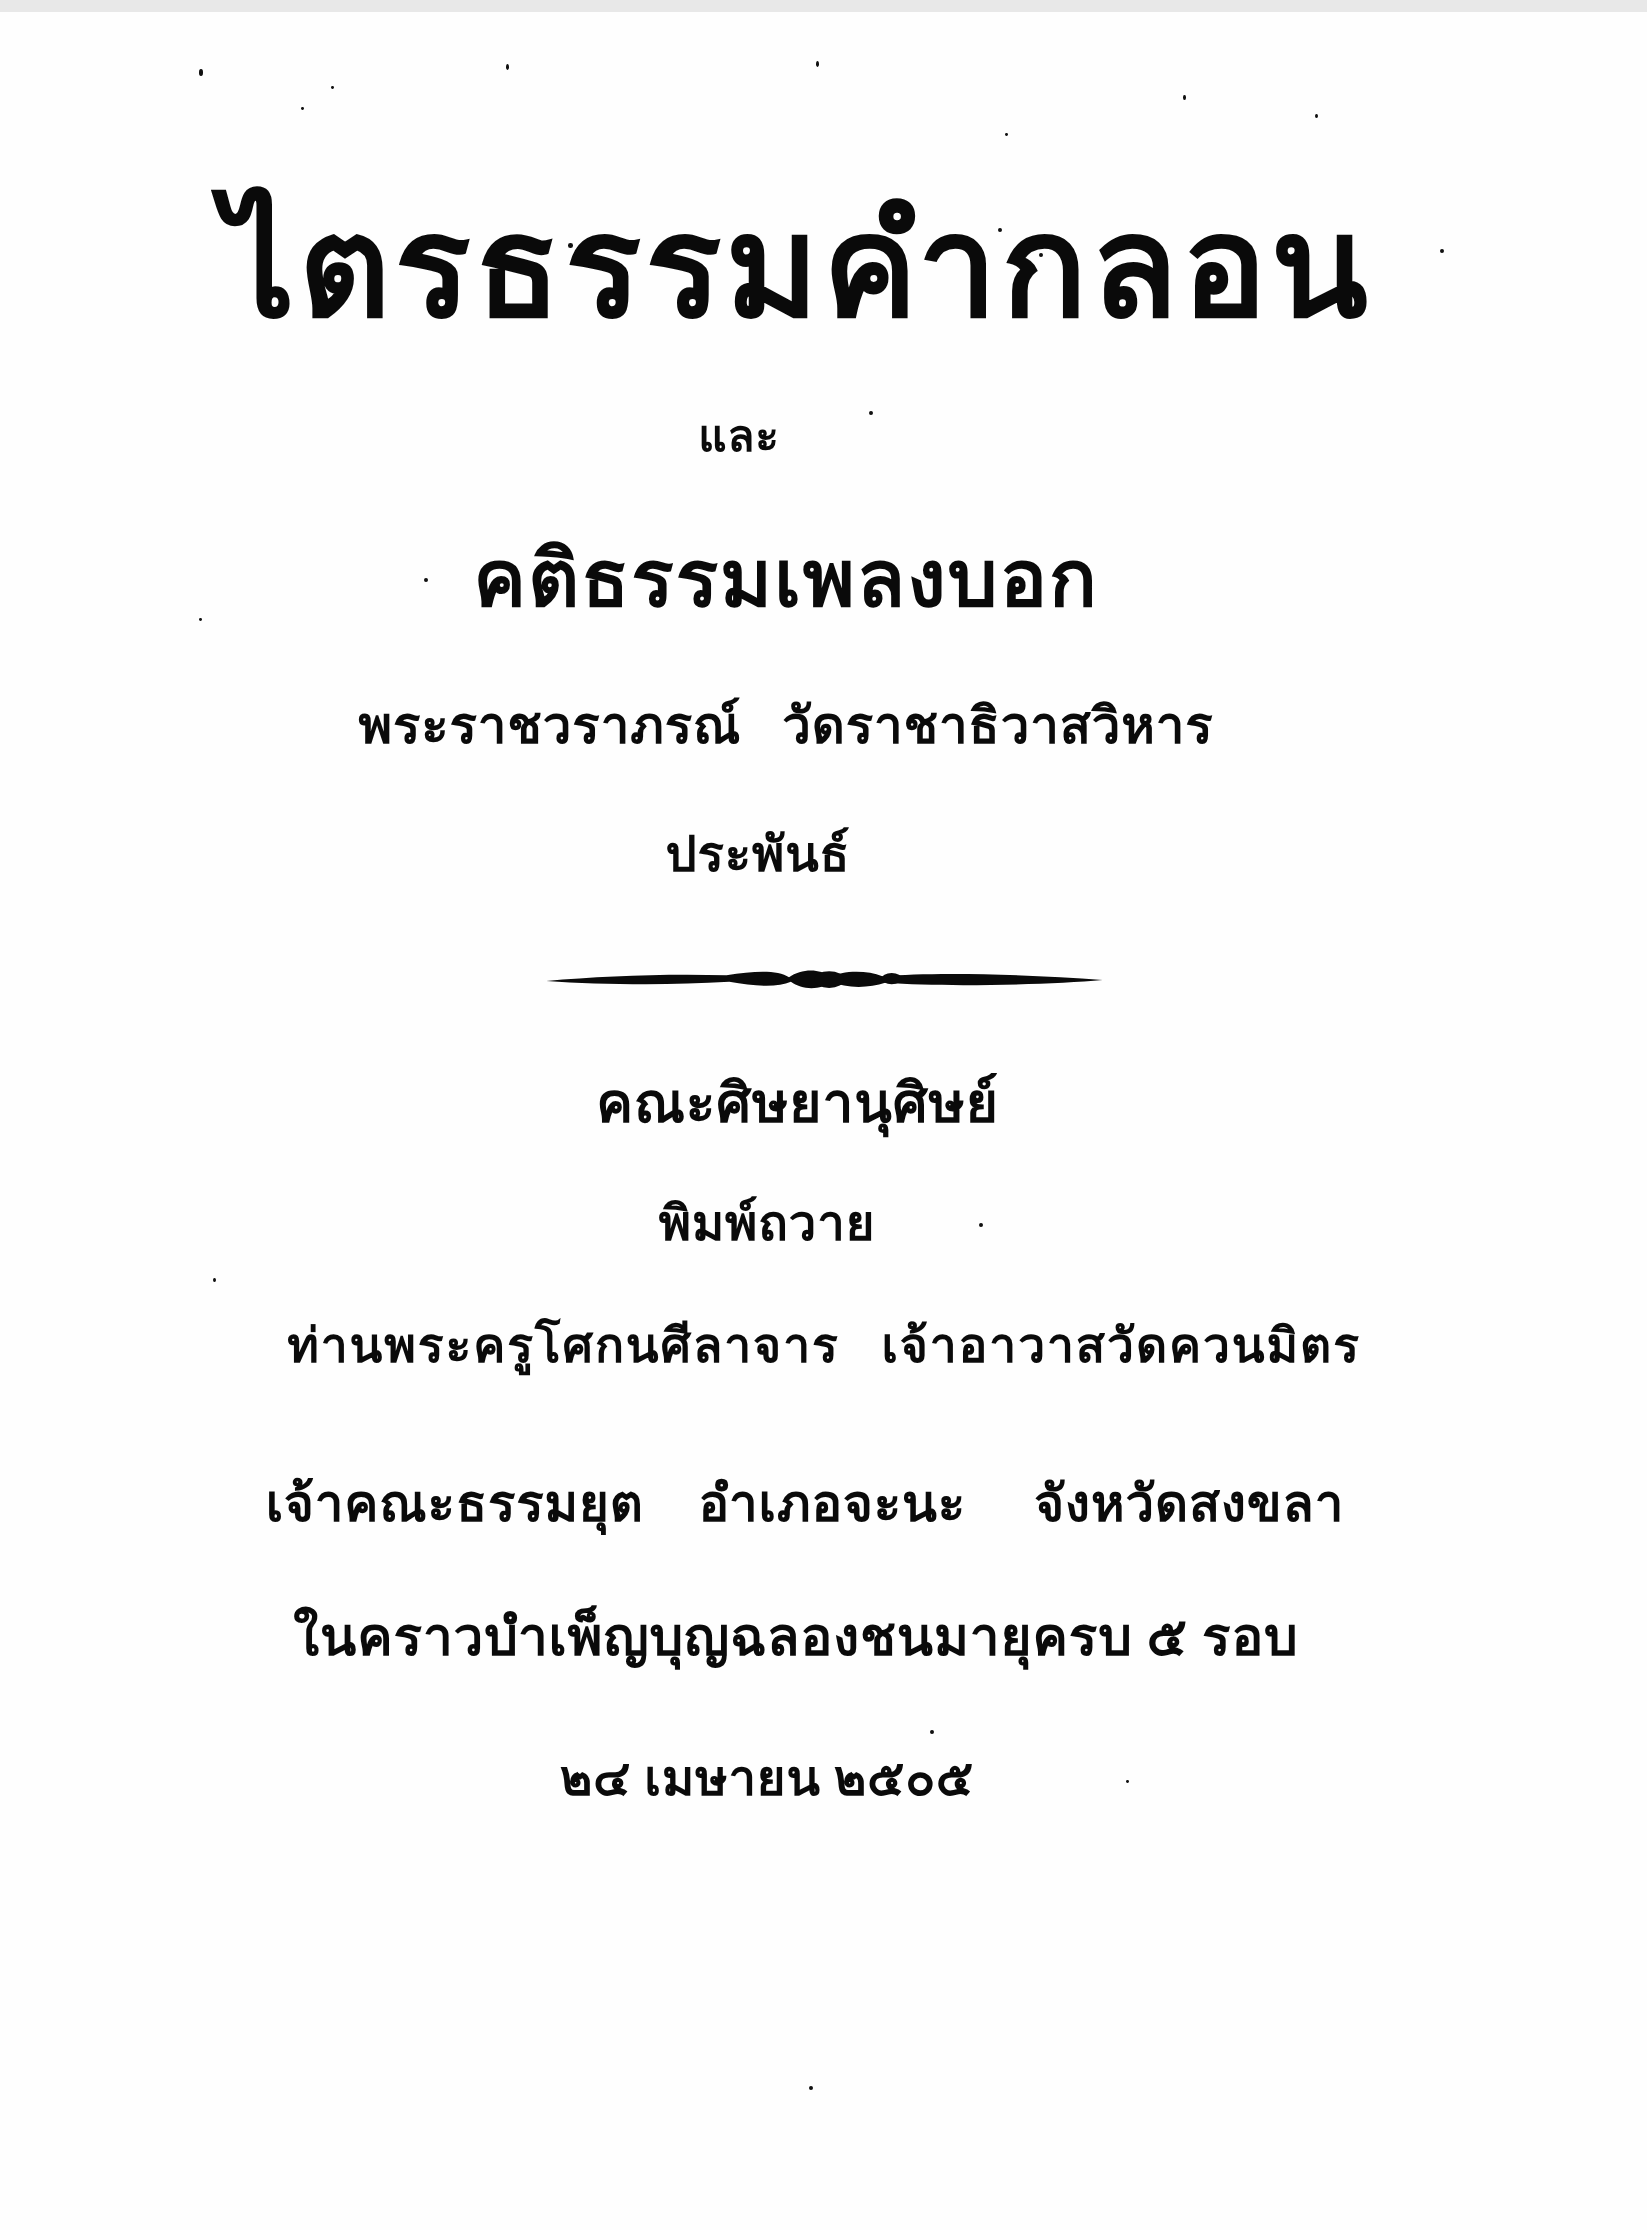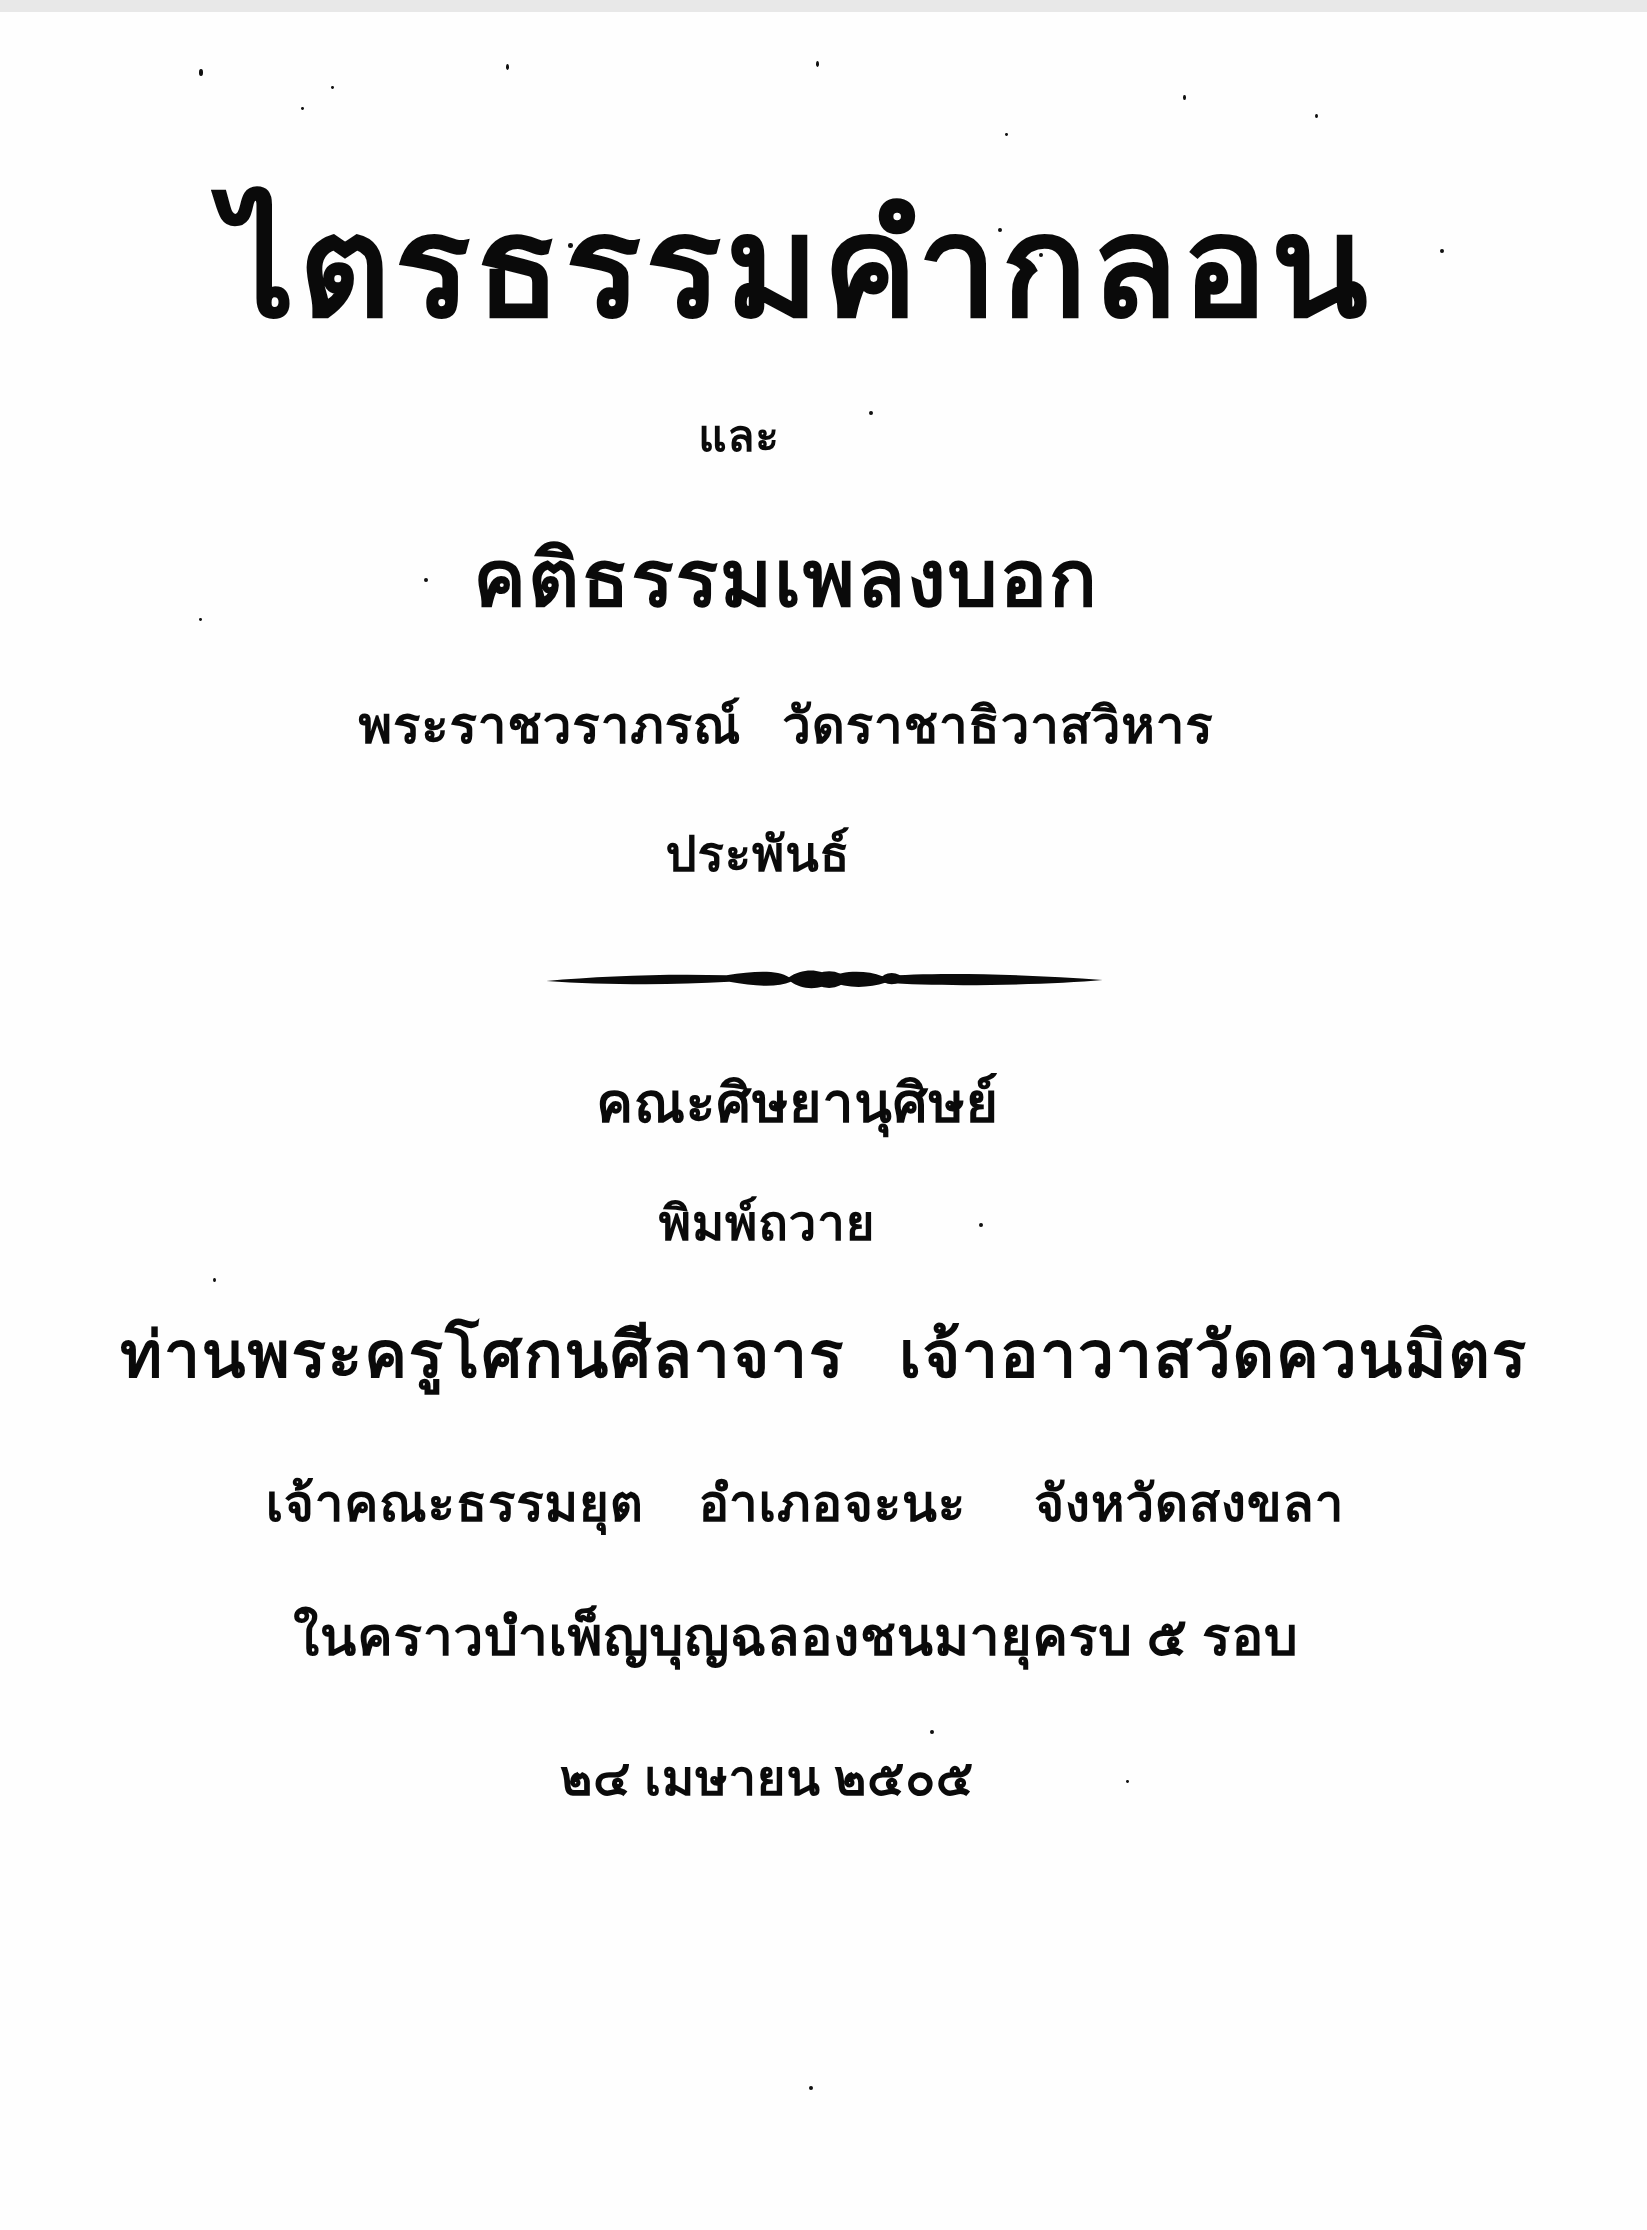"ท่านพระครูโศกนศีลาจาร" .honoree { font-size: 64px -> 48px }
